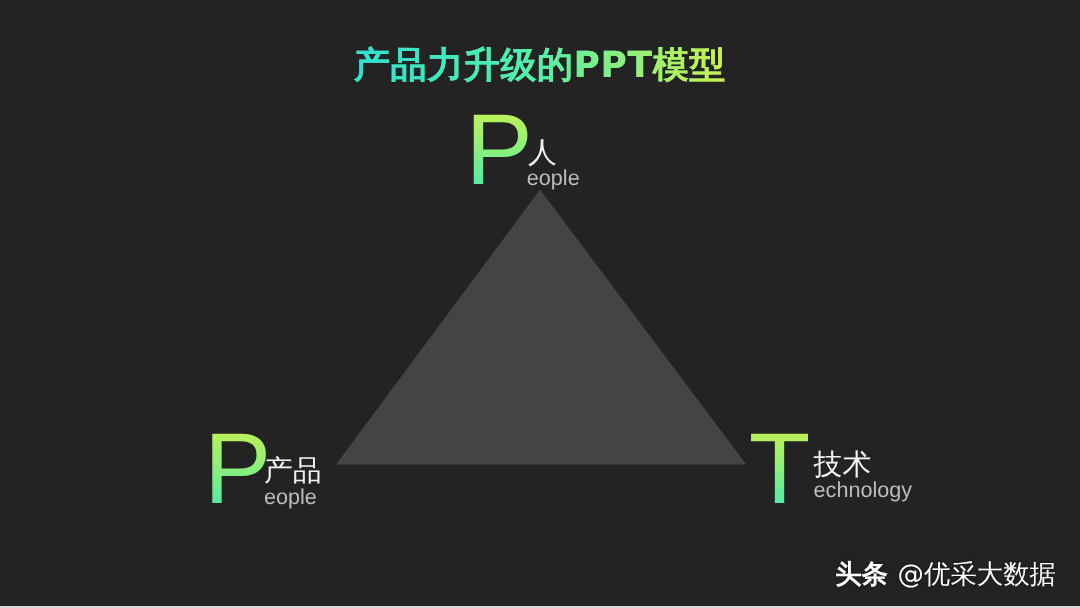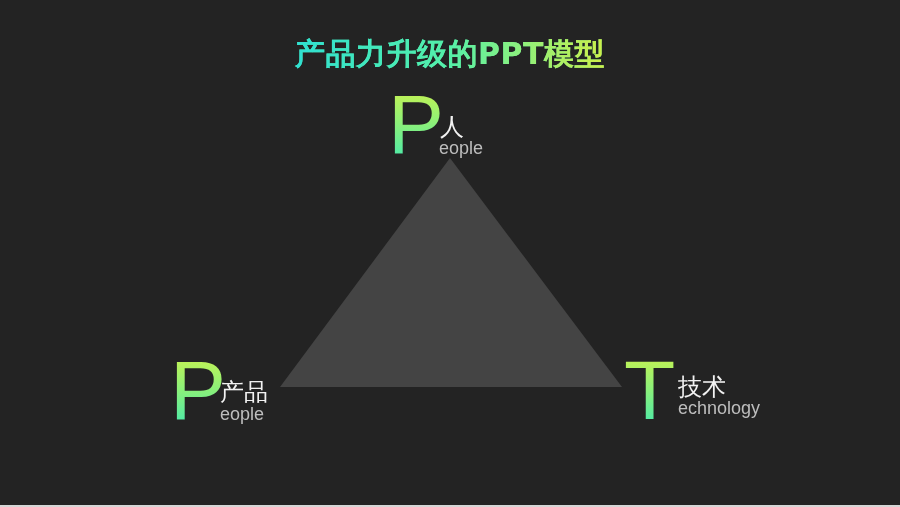"头条 @优采大数据" div.watermark { html: none -> <div> <b>头条</b><span>@优采大数据</span> </div> }
